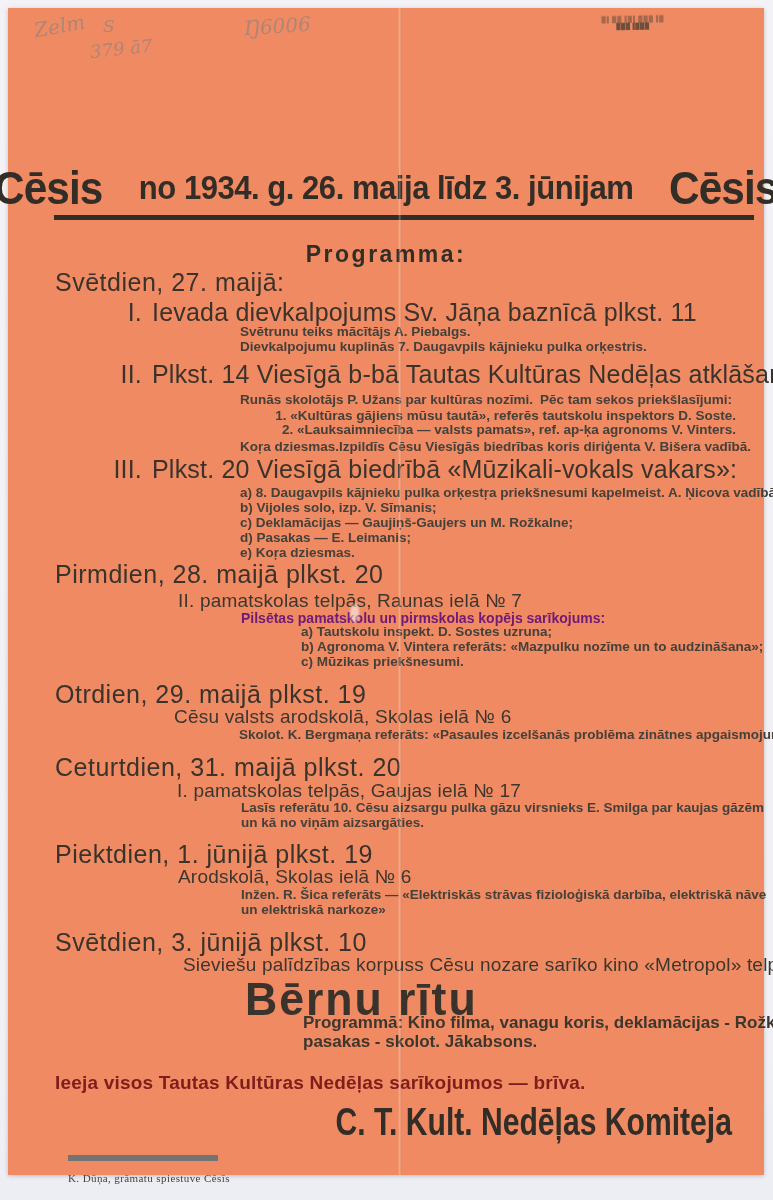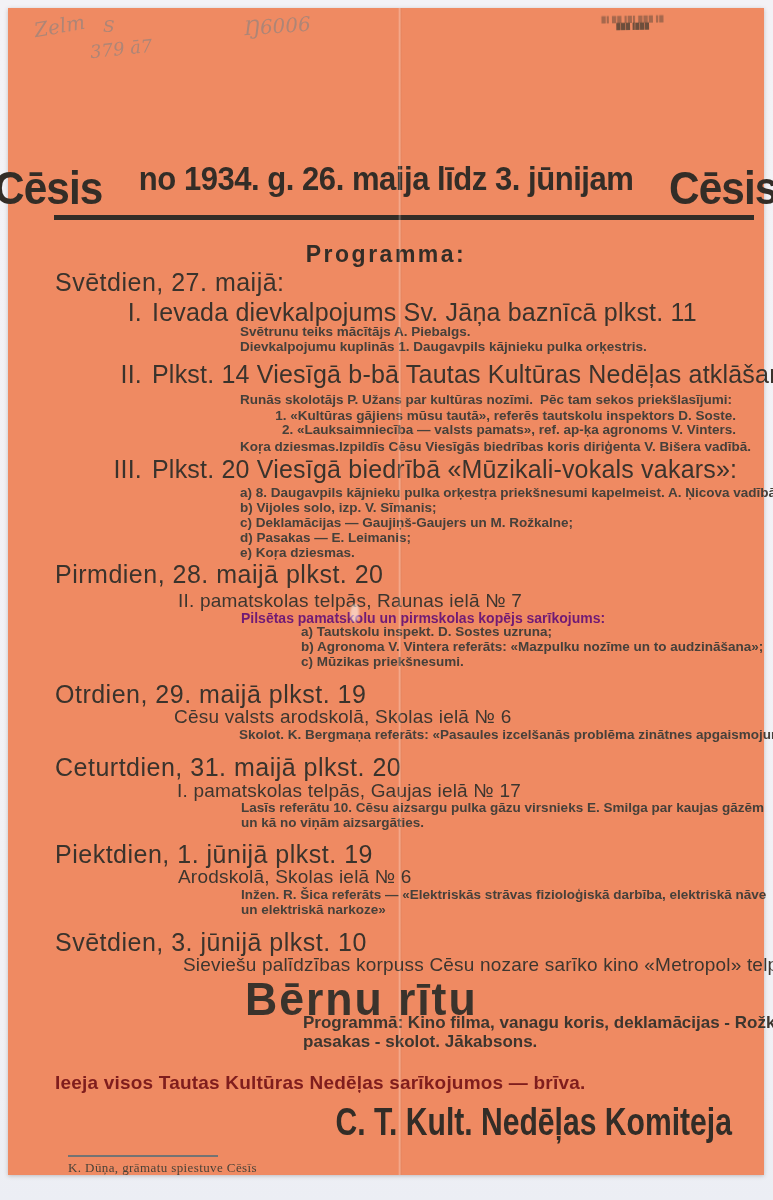"Cēsis" .subtitle { align-items: flex-start -> center }
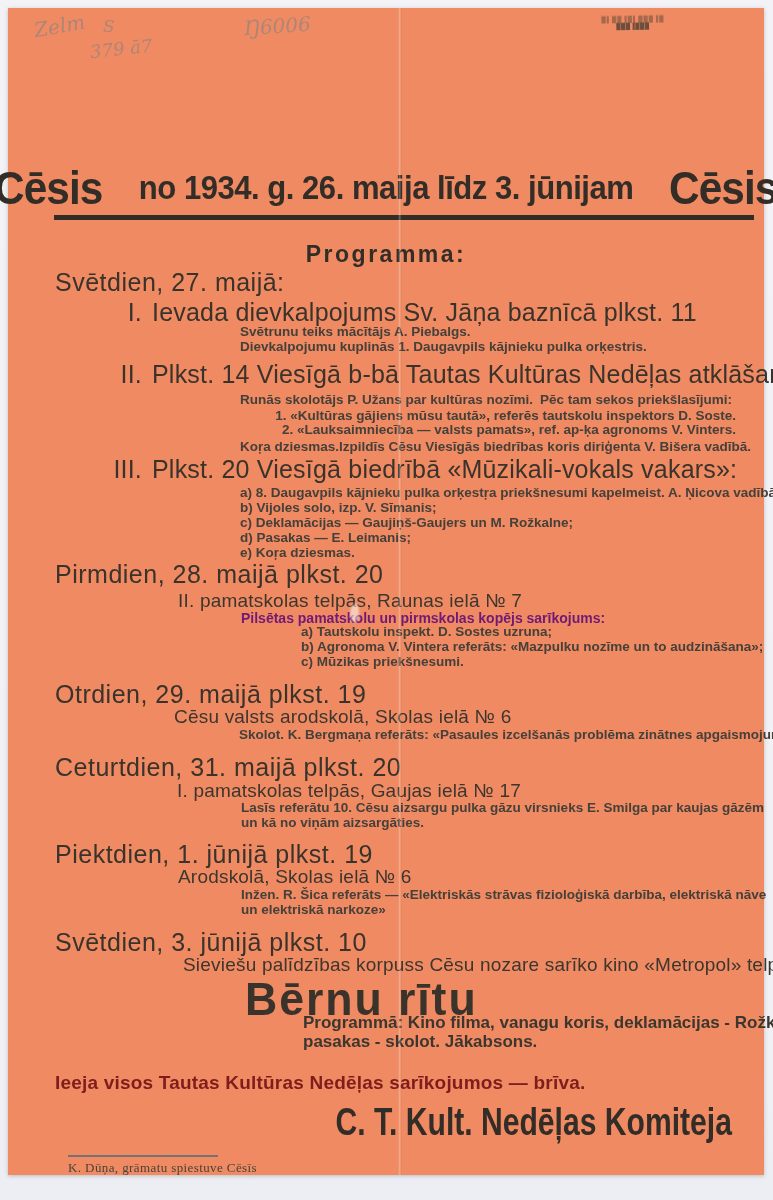"Dievkalpojumu kuplinās 1. Daugavpils" div.abs { text: 1 -> 7 }
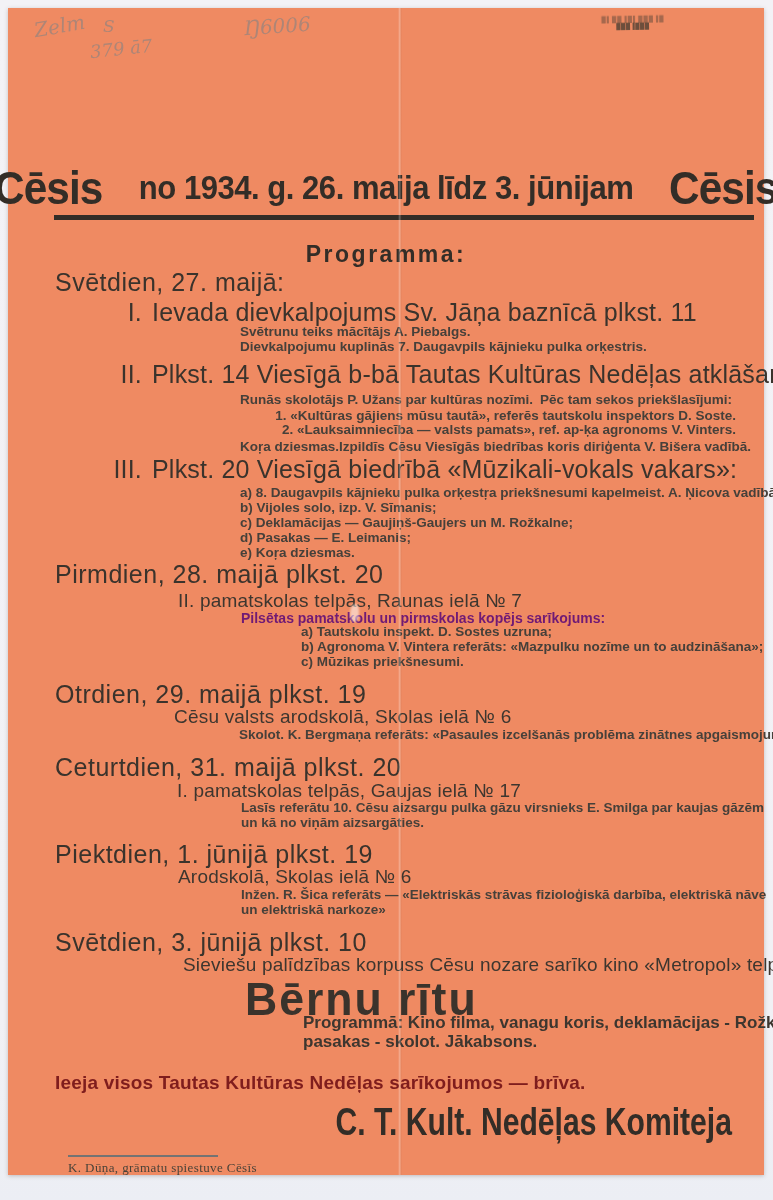"K. Dūņa, grāmatu spiestuve Cēsīs" .imprint { border-top: 2px solid #737373 -> 6px solid #737373; font-size: 13px -> 11px; padding-top: 3px -> 11px }
